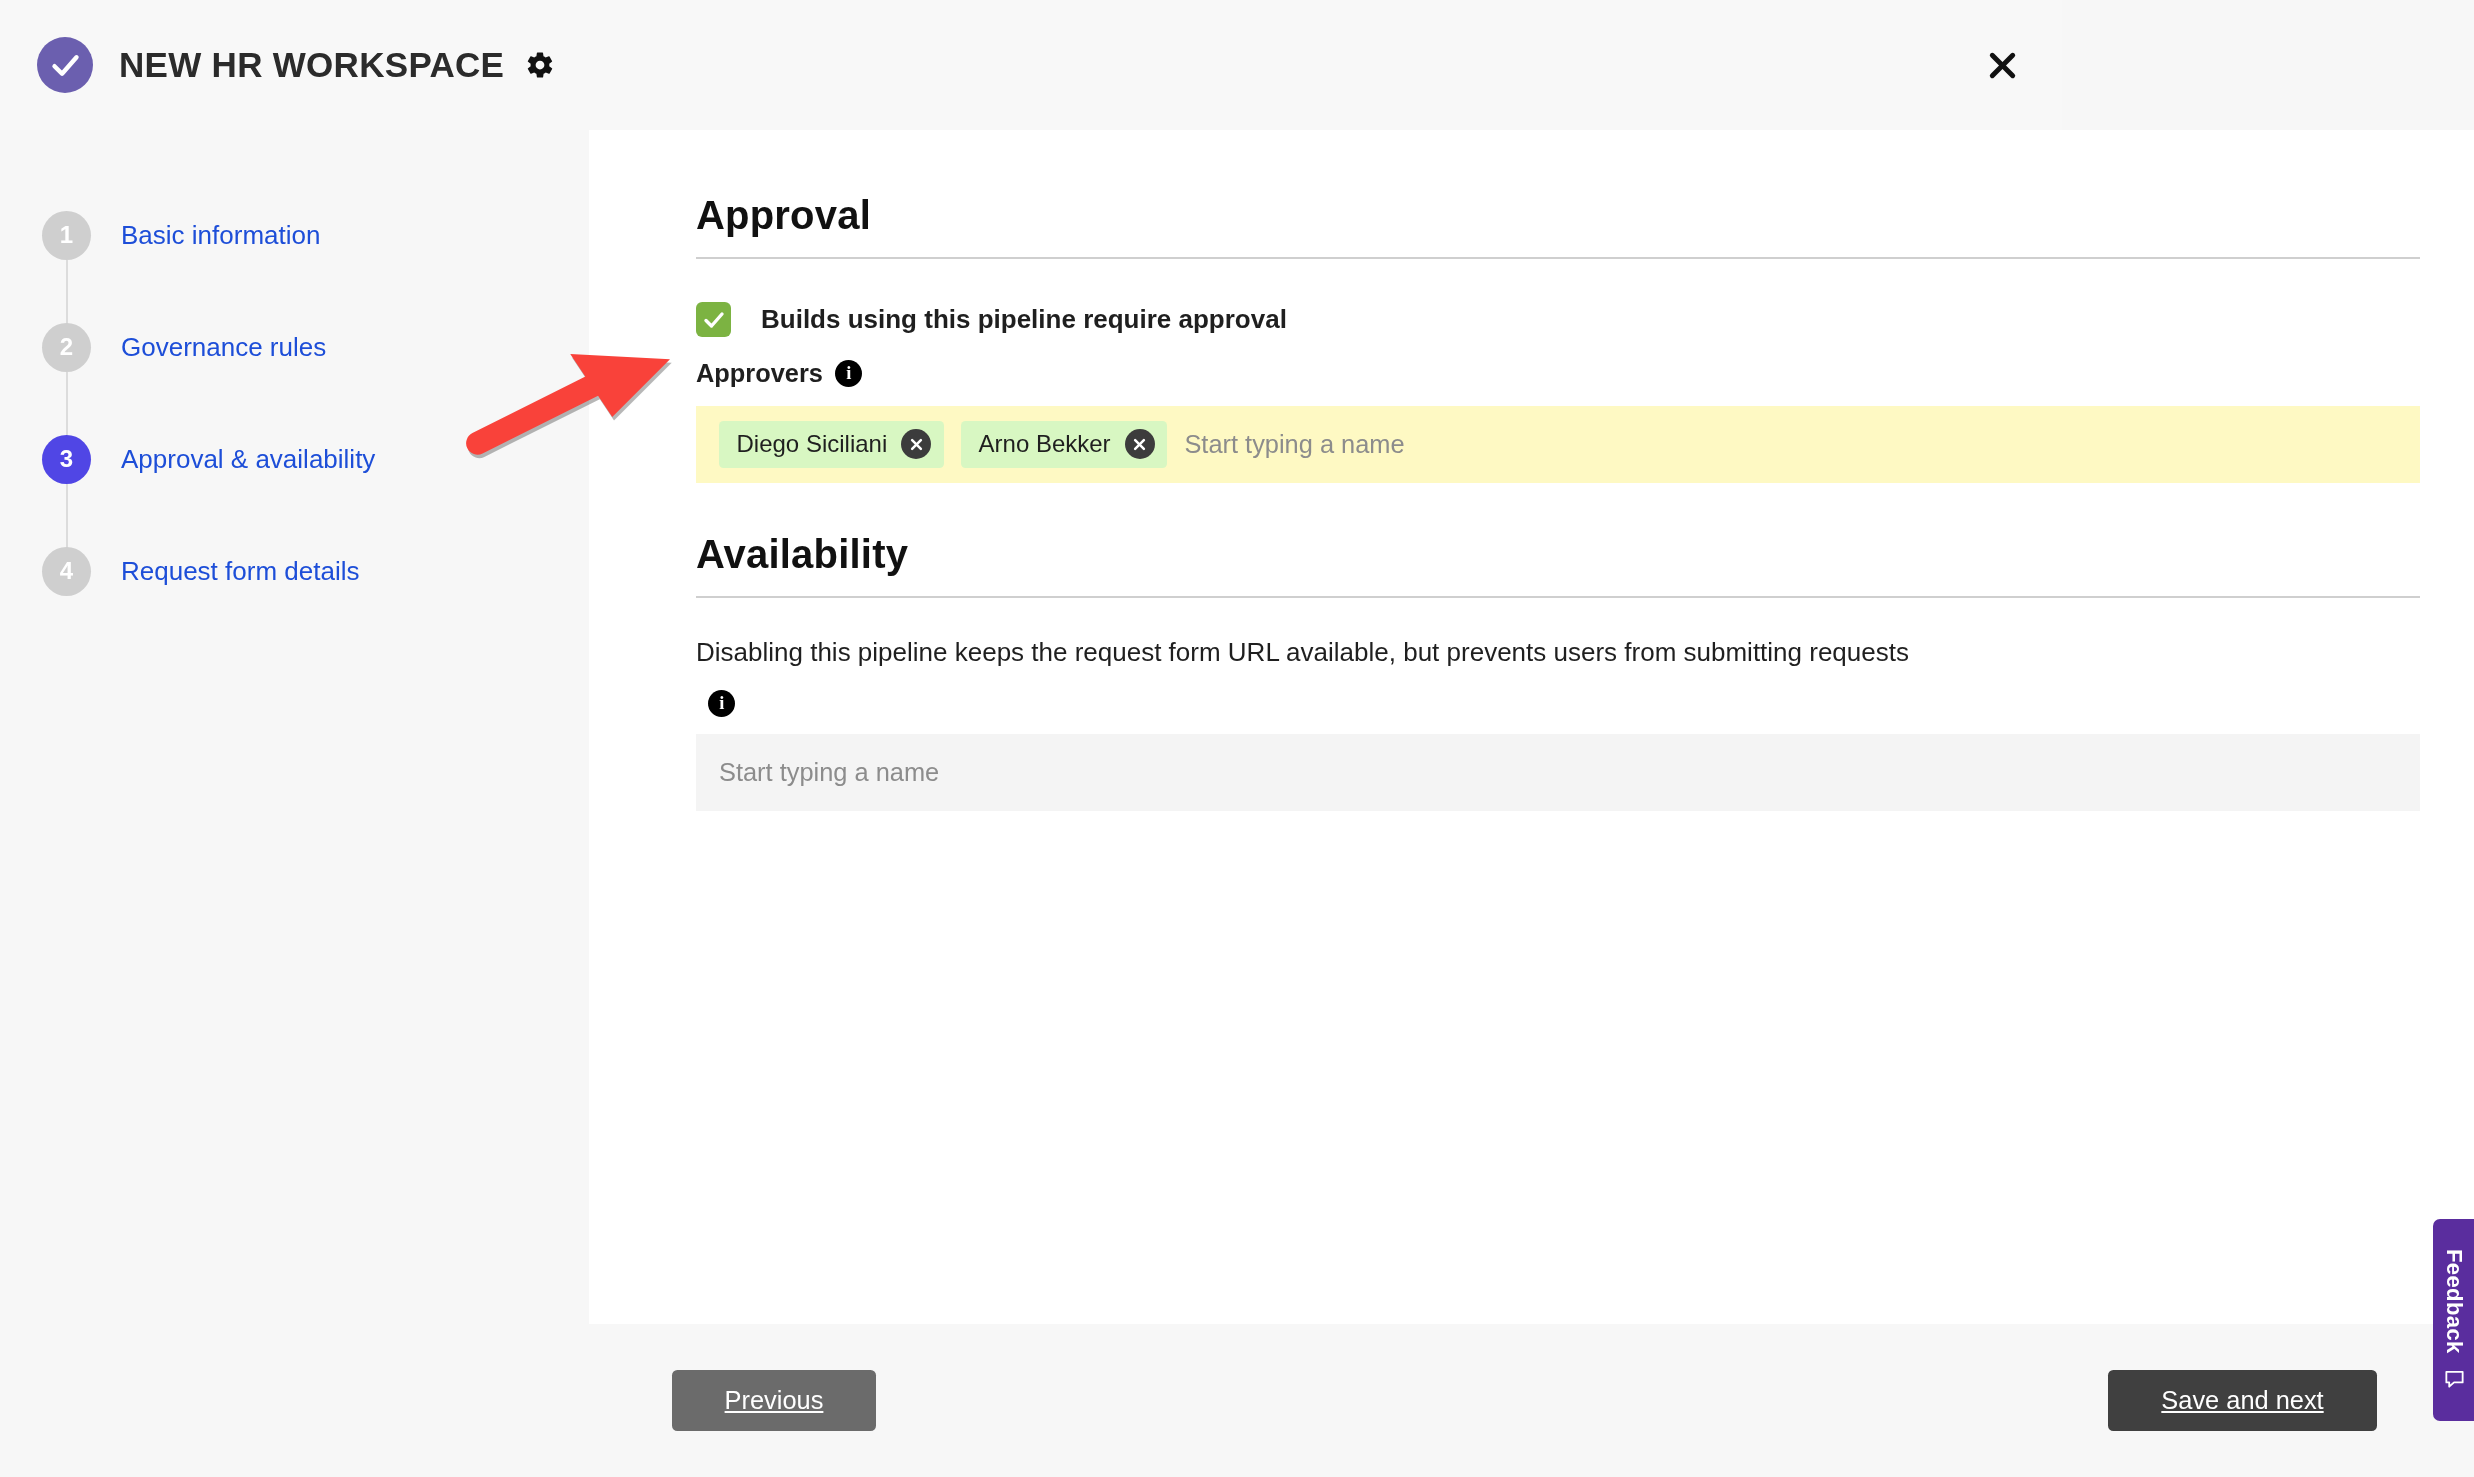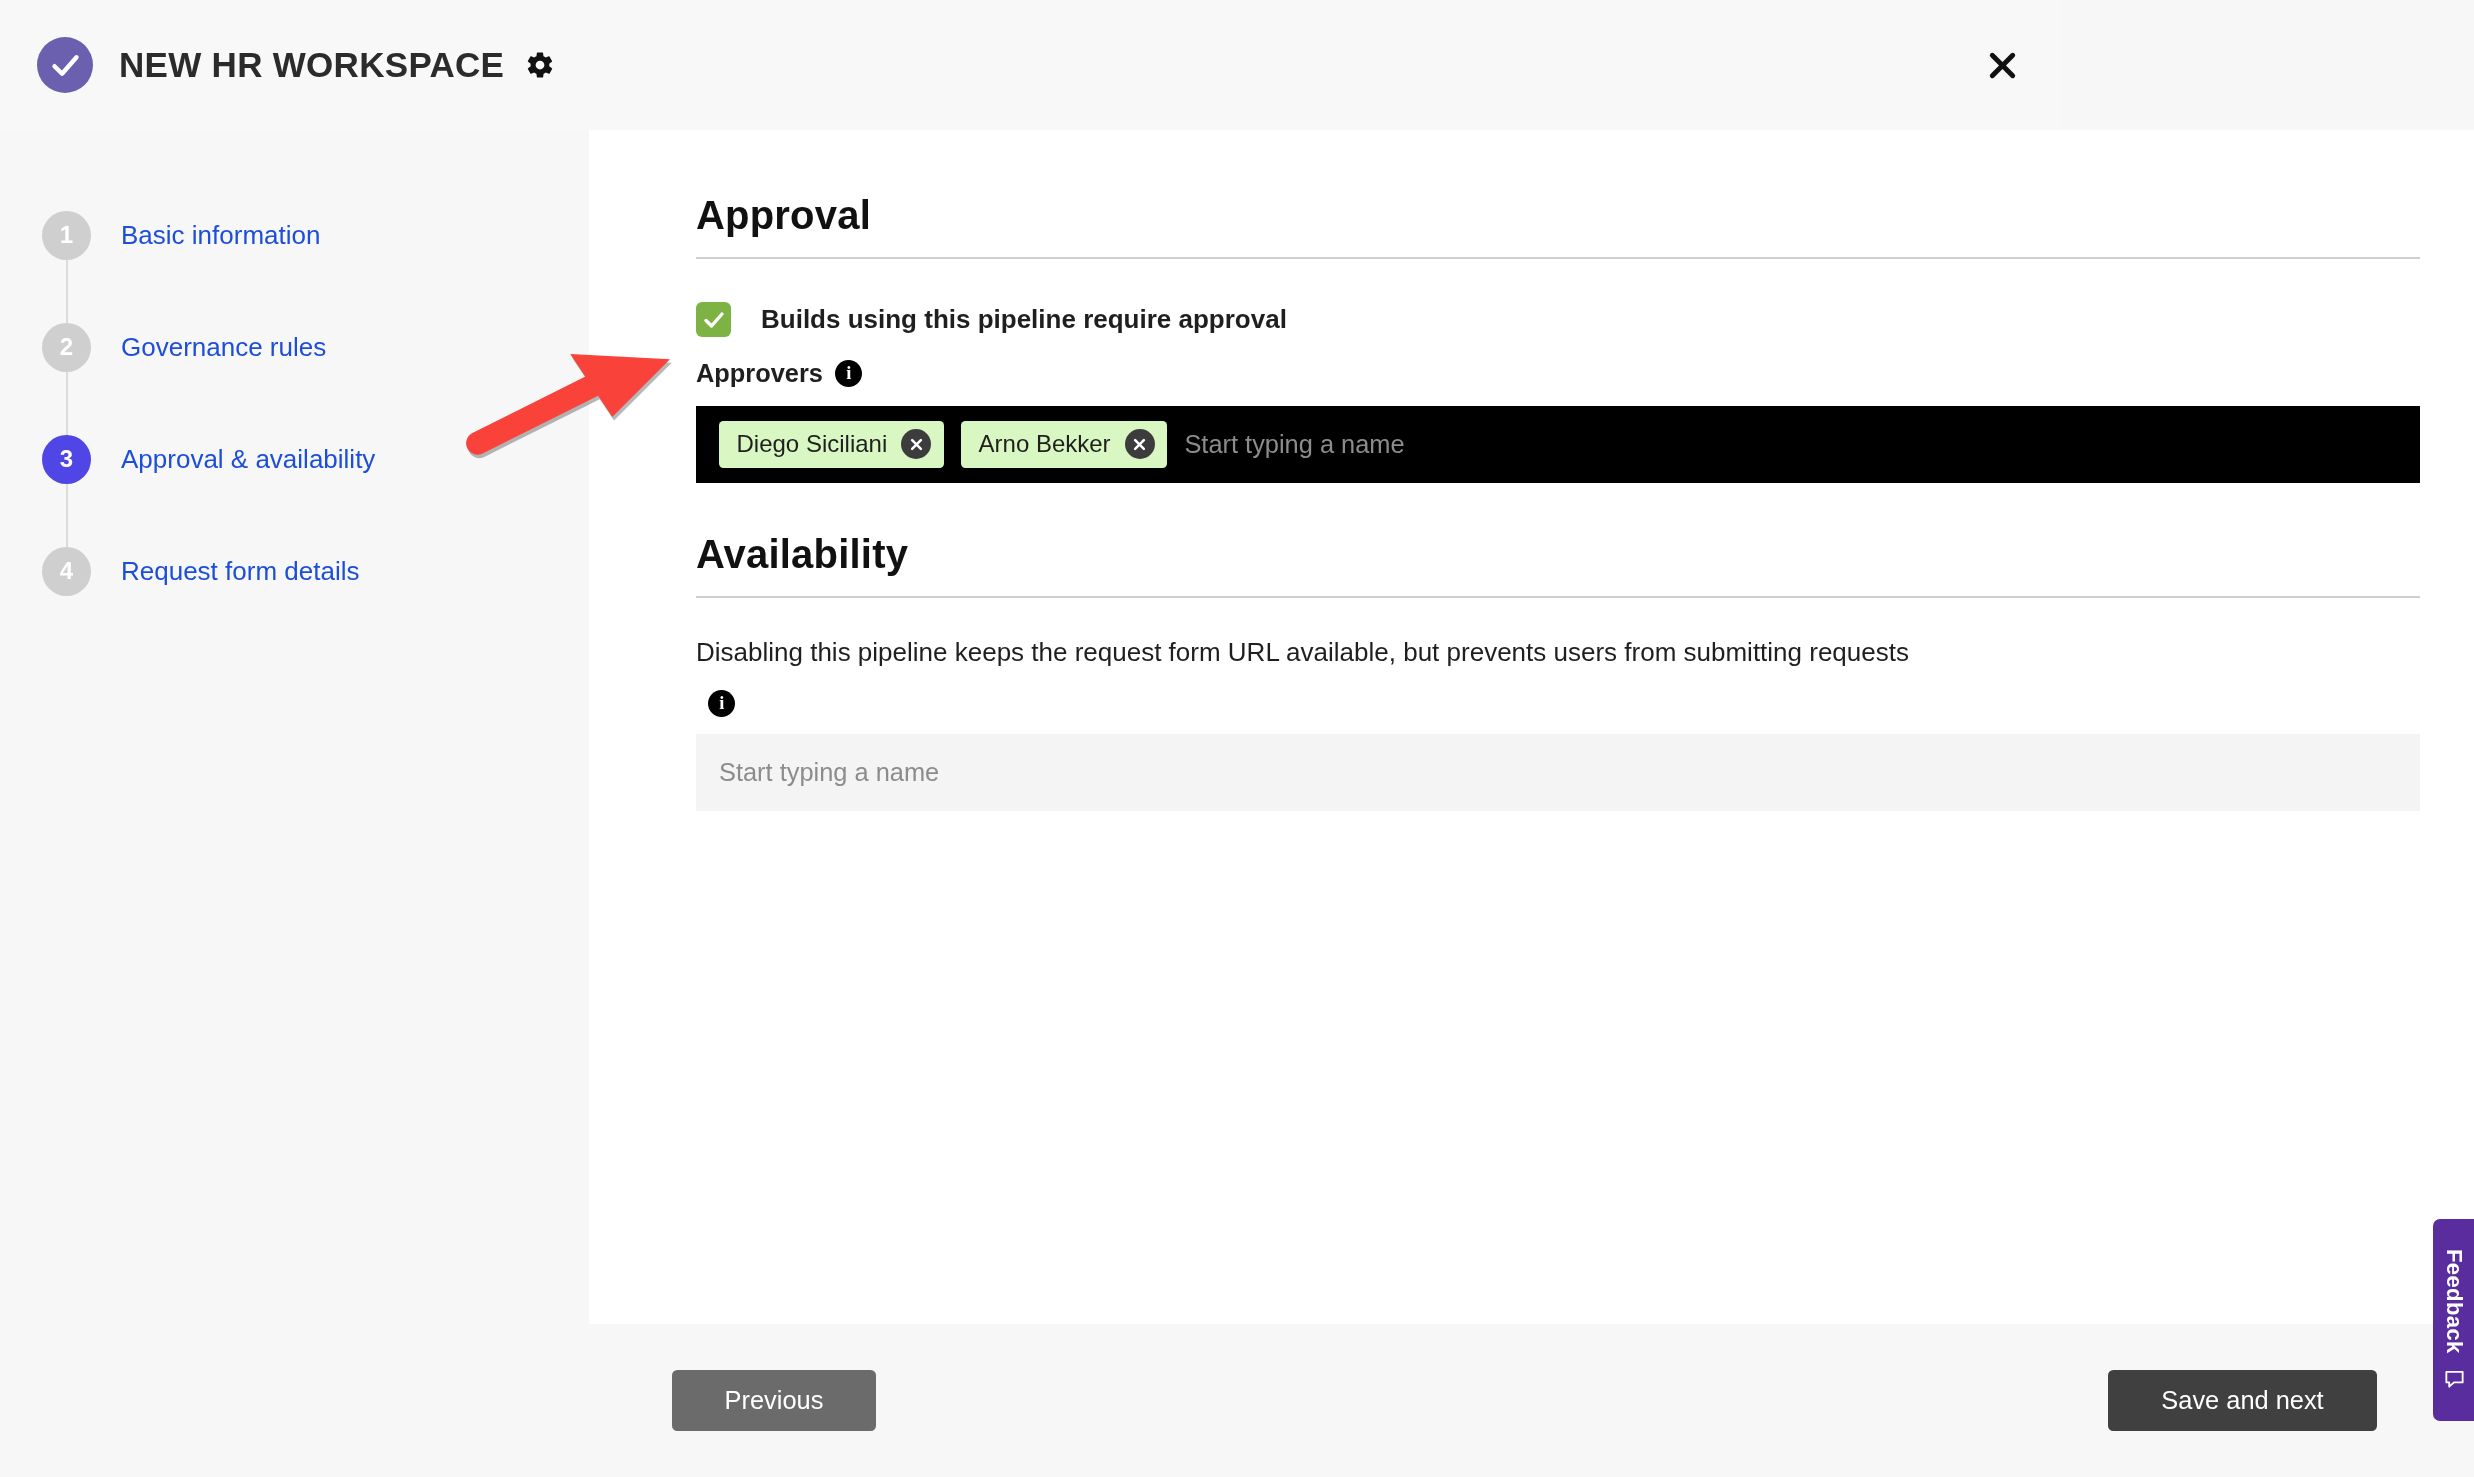"Diego Siciliani" .token-input { background: #000000 -> #fef9c3 }
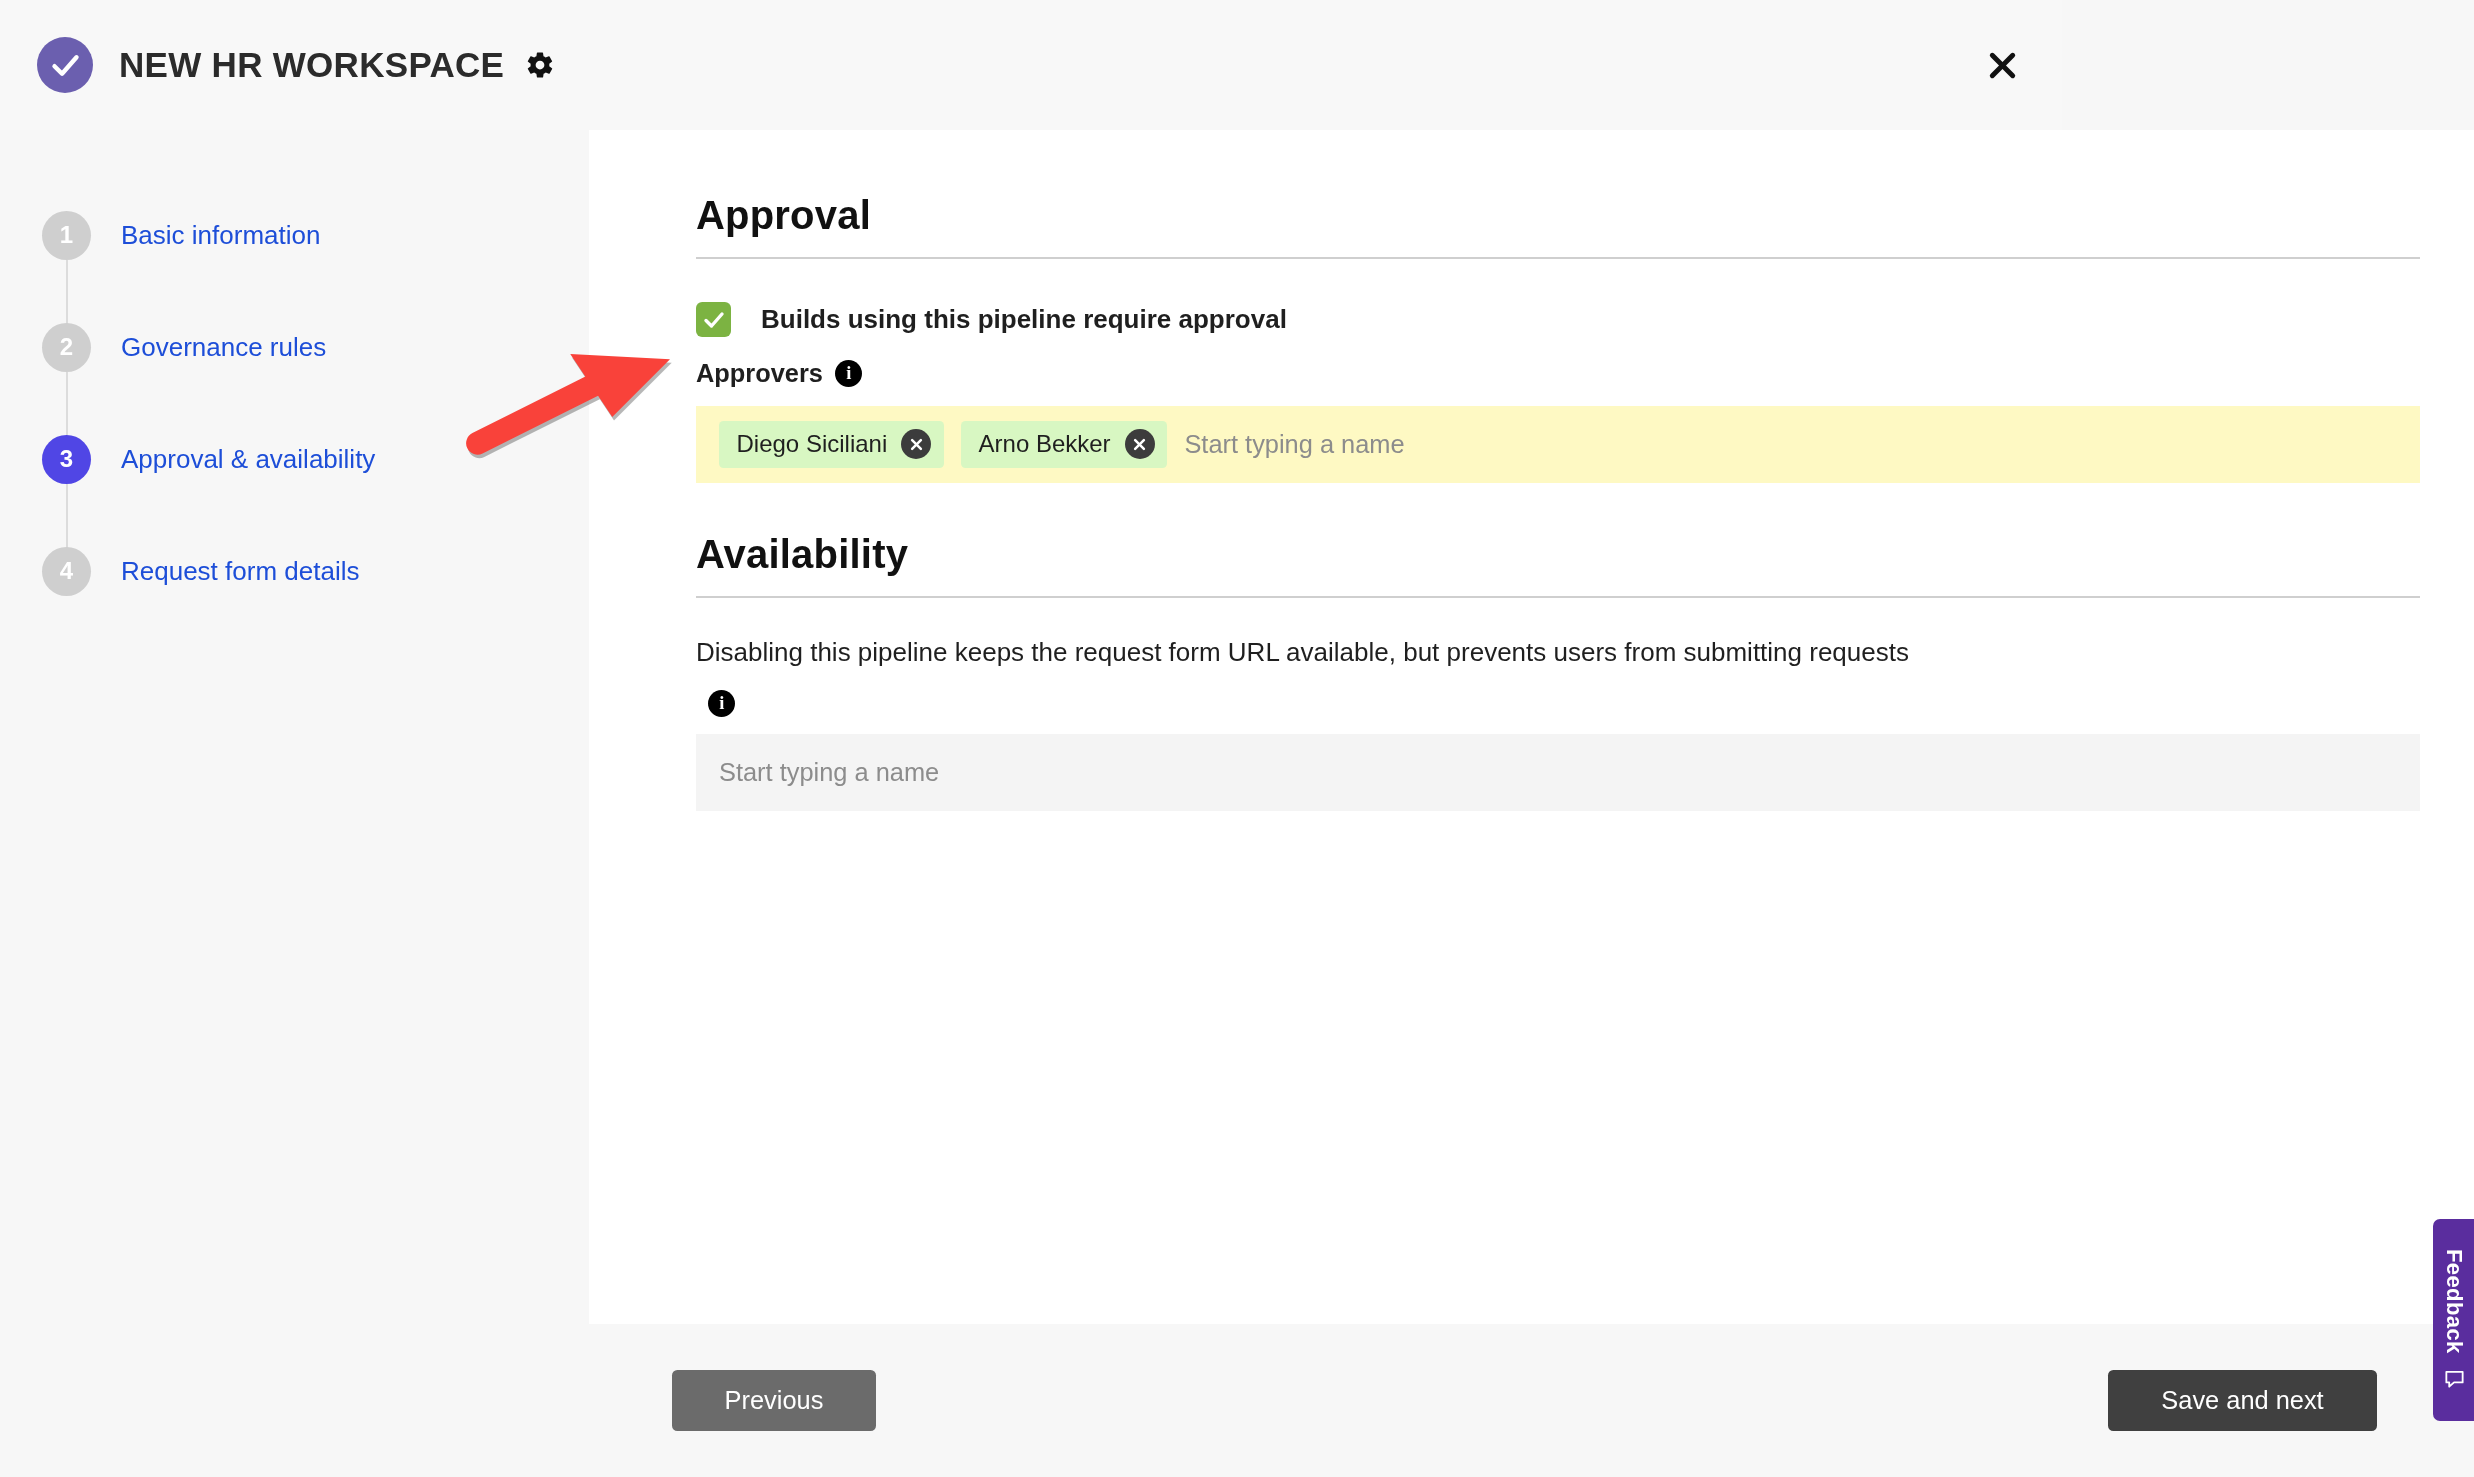"Previous" .btn { text-decoration: none -> underline }
